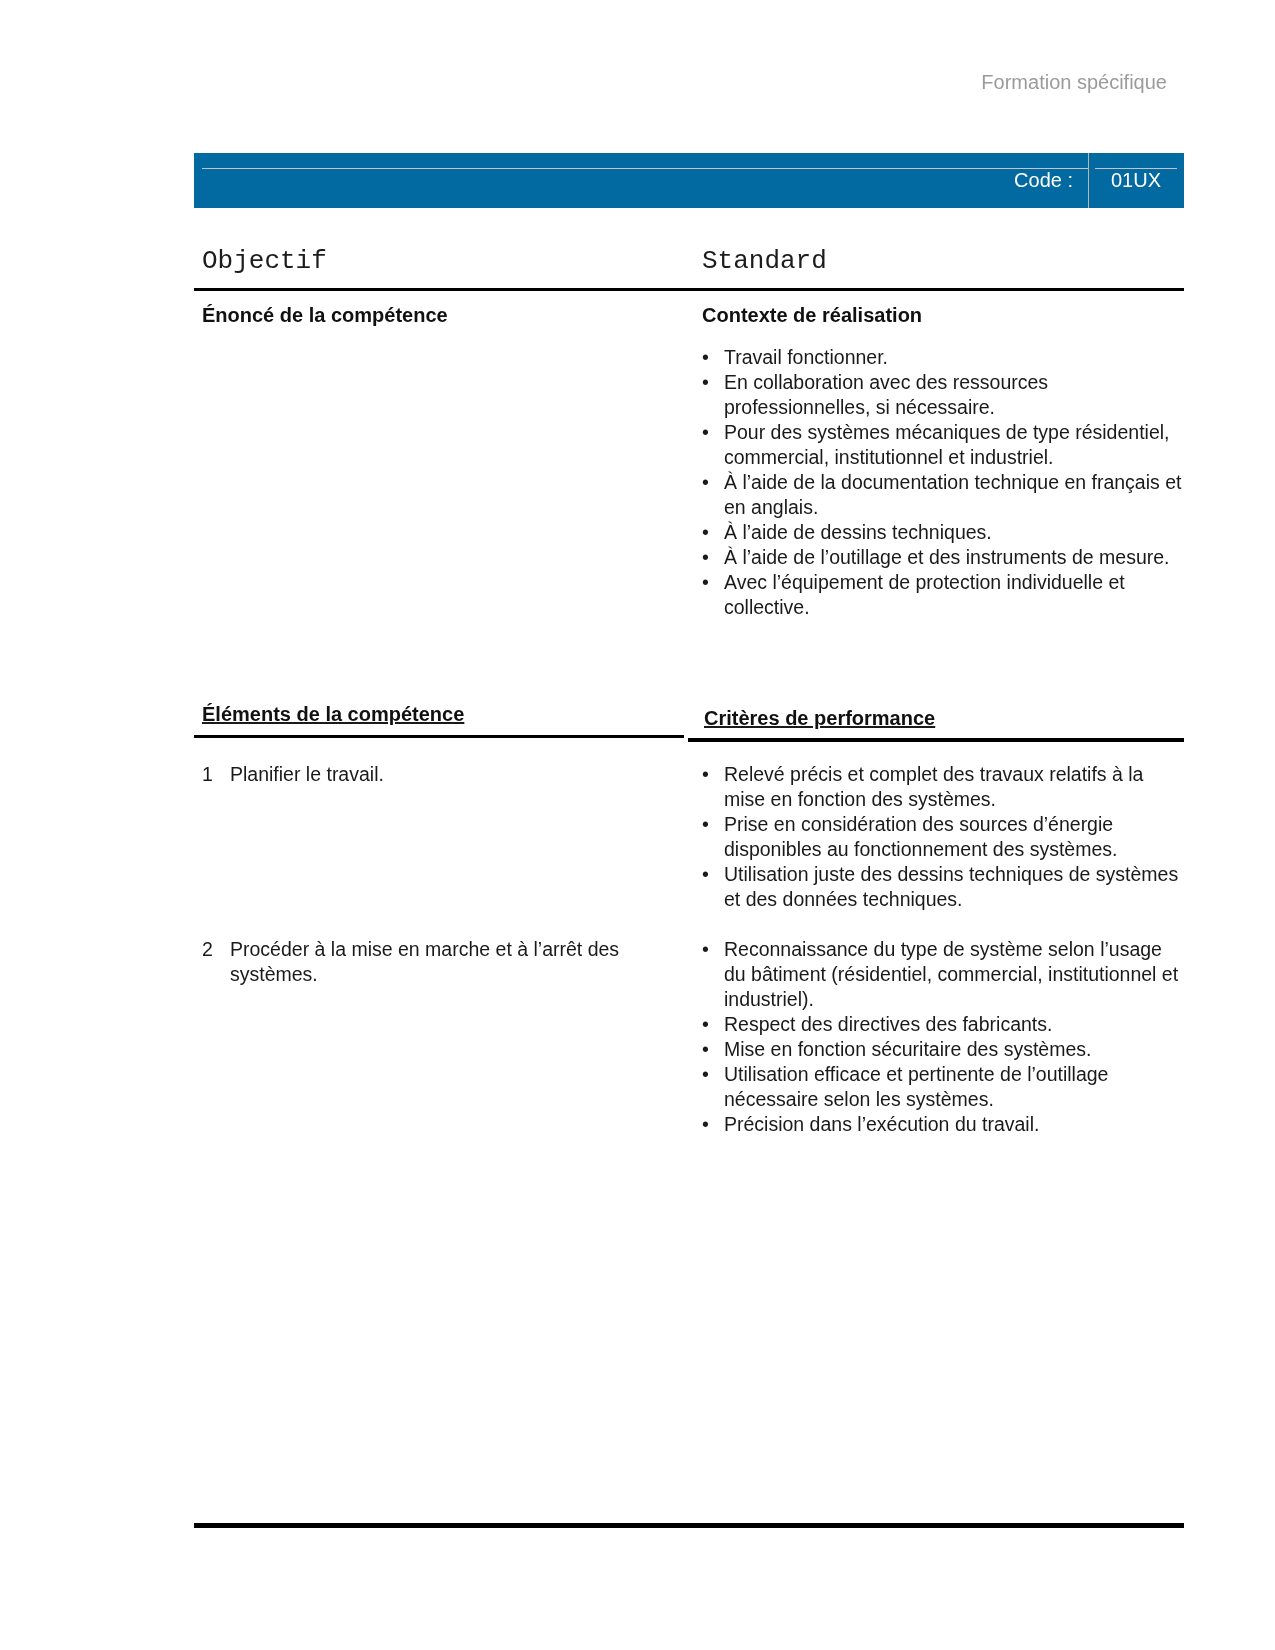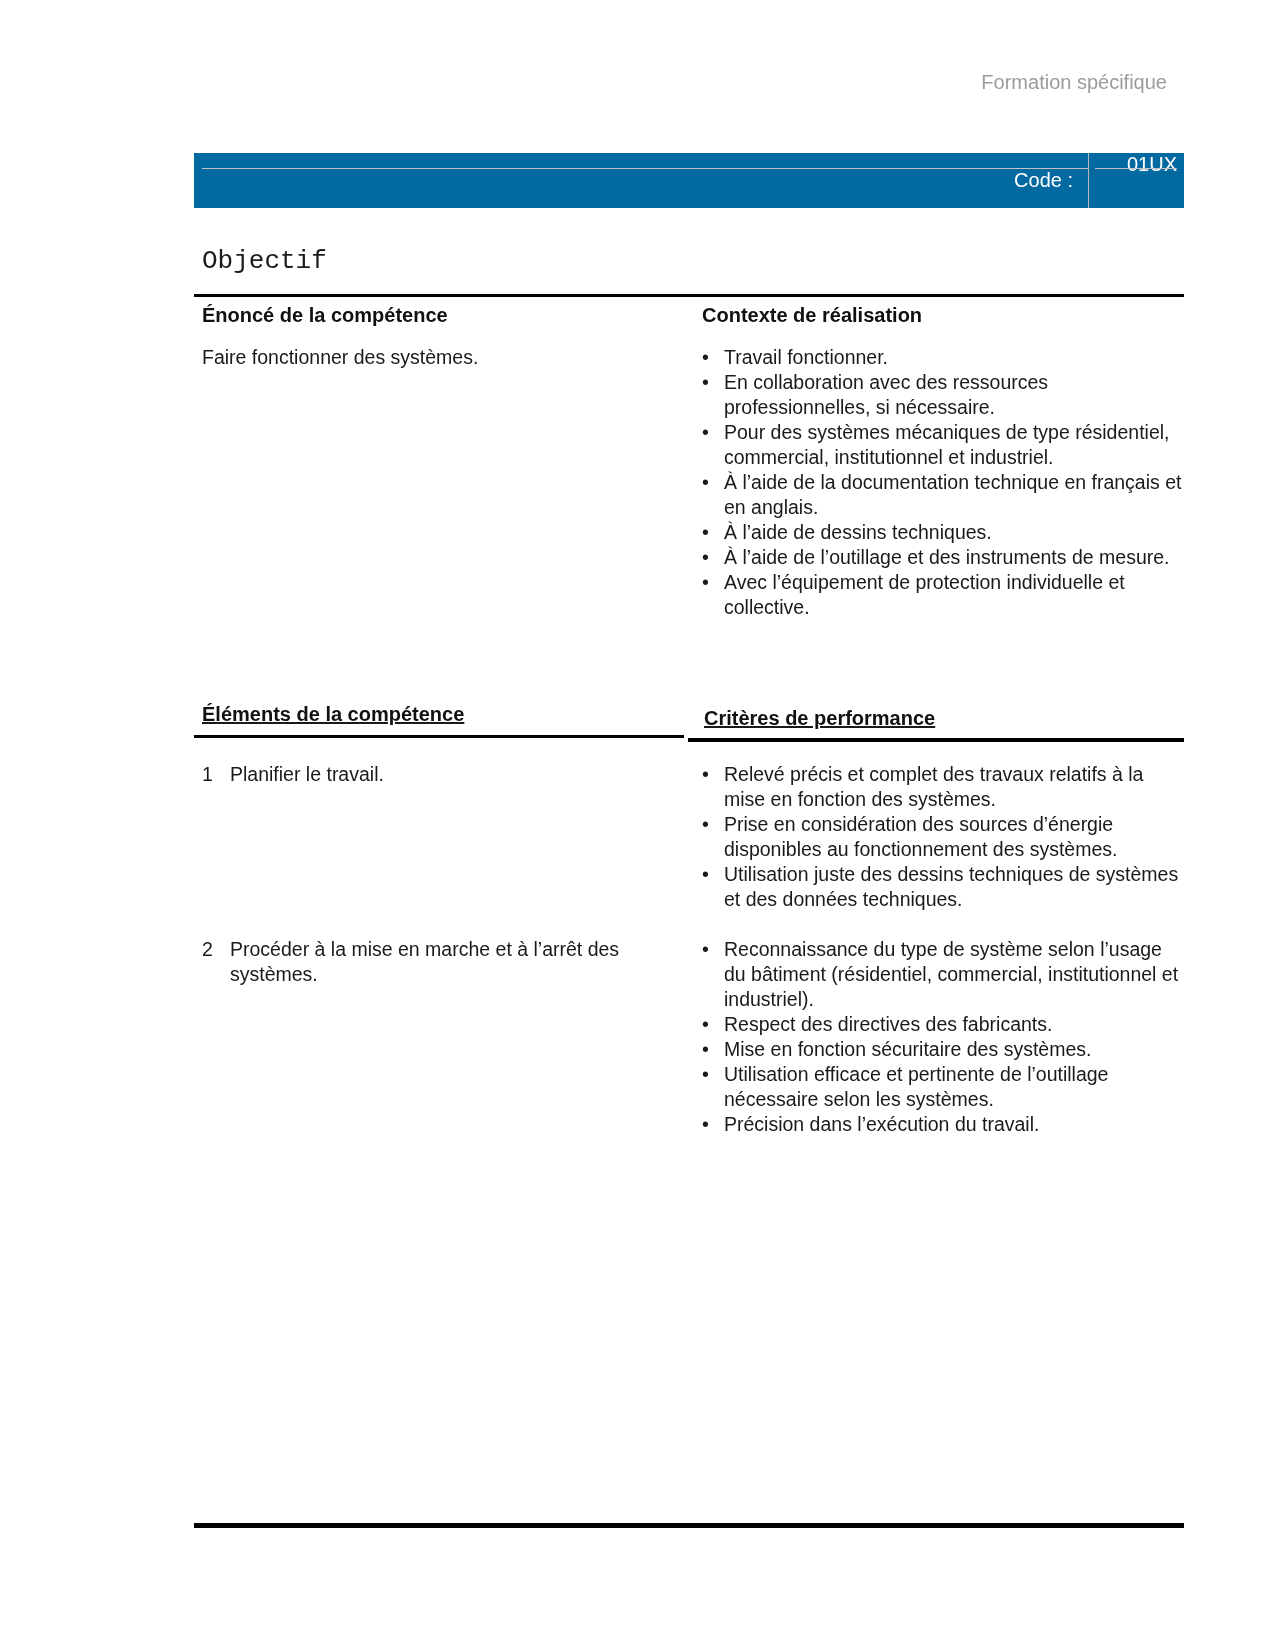"01UX" .cell-right { align-items: none -> center; padding-right: 7px -> 23px }
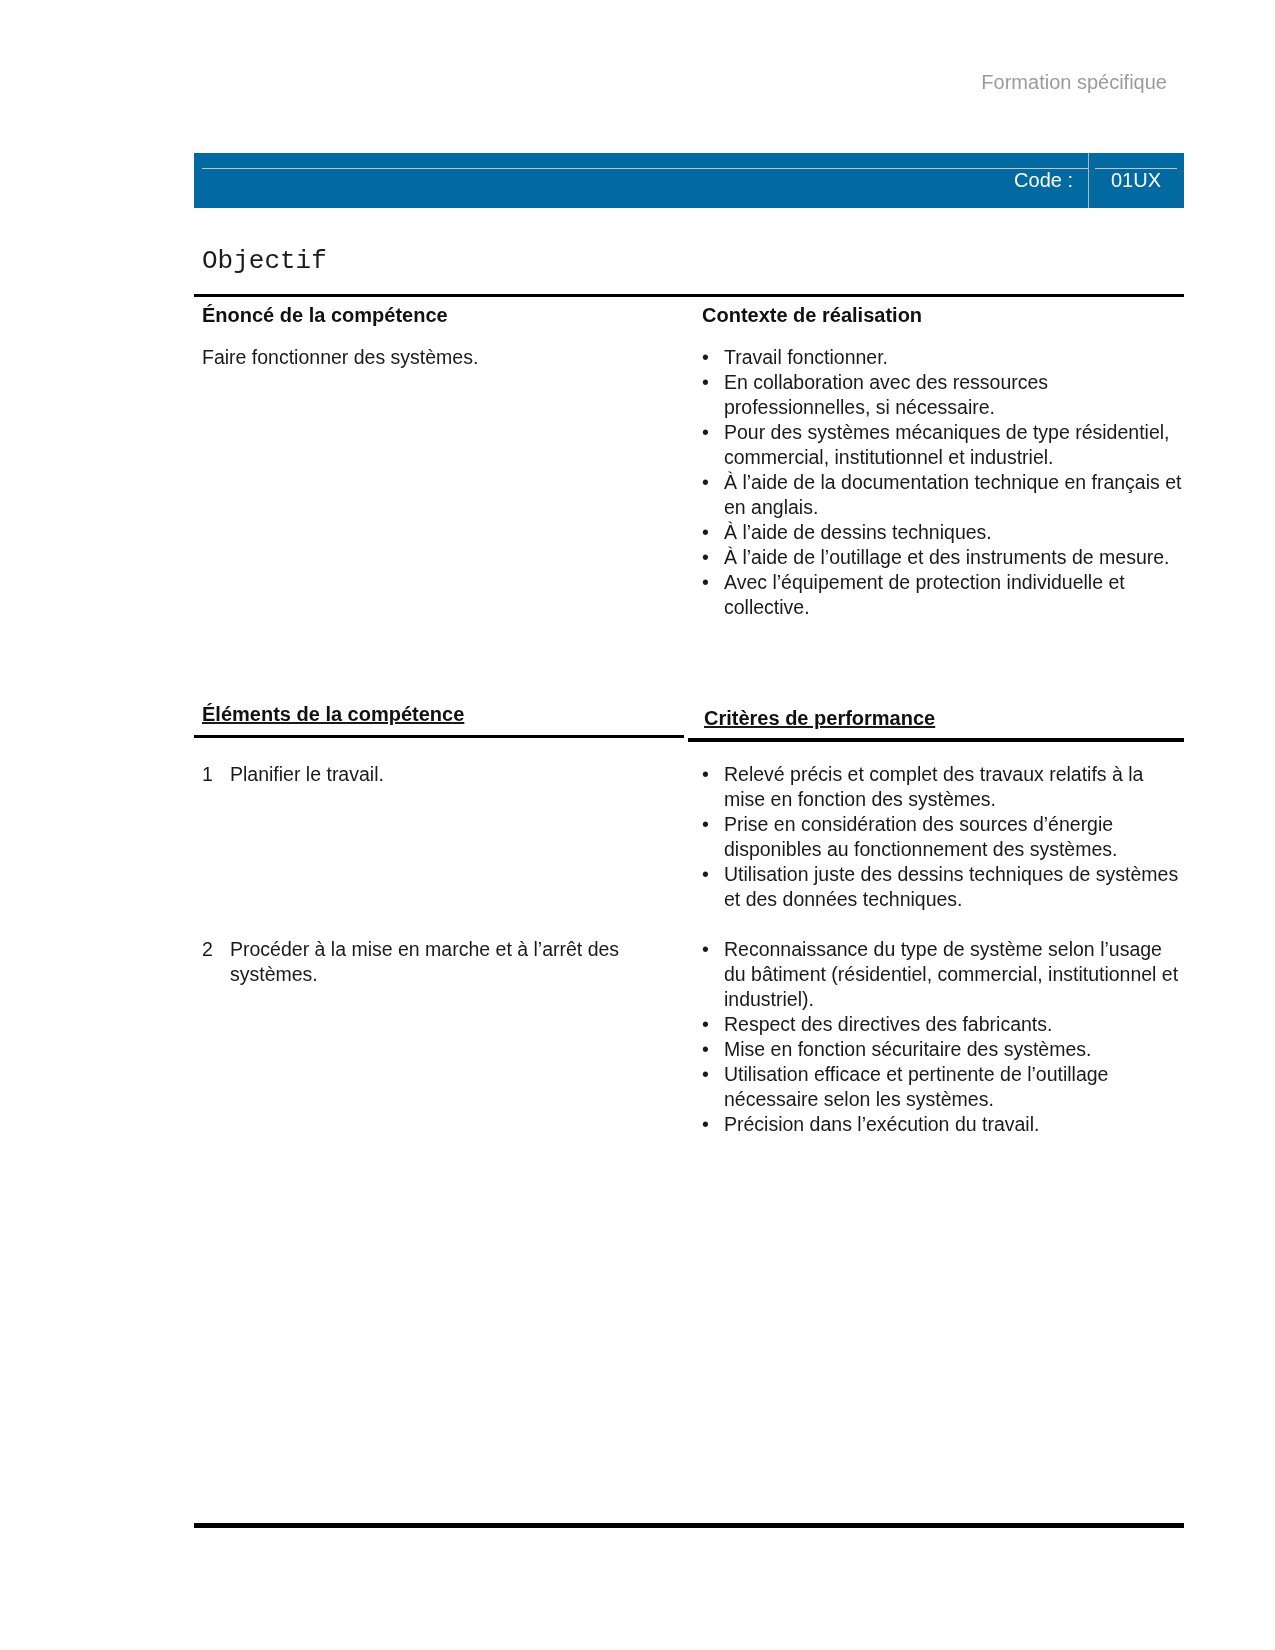"Objectif" .titles { padding-bottom: 18px -> 12px }
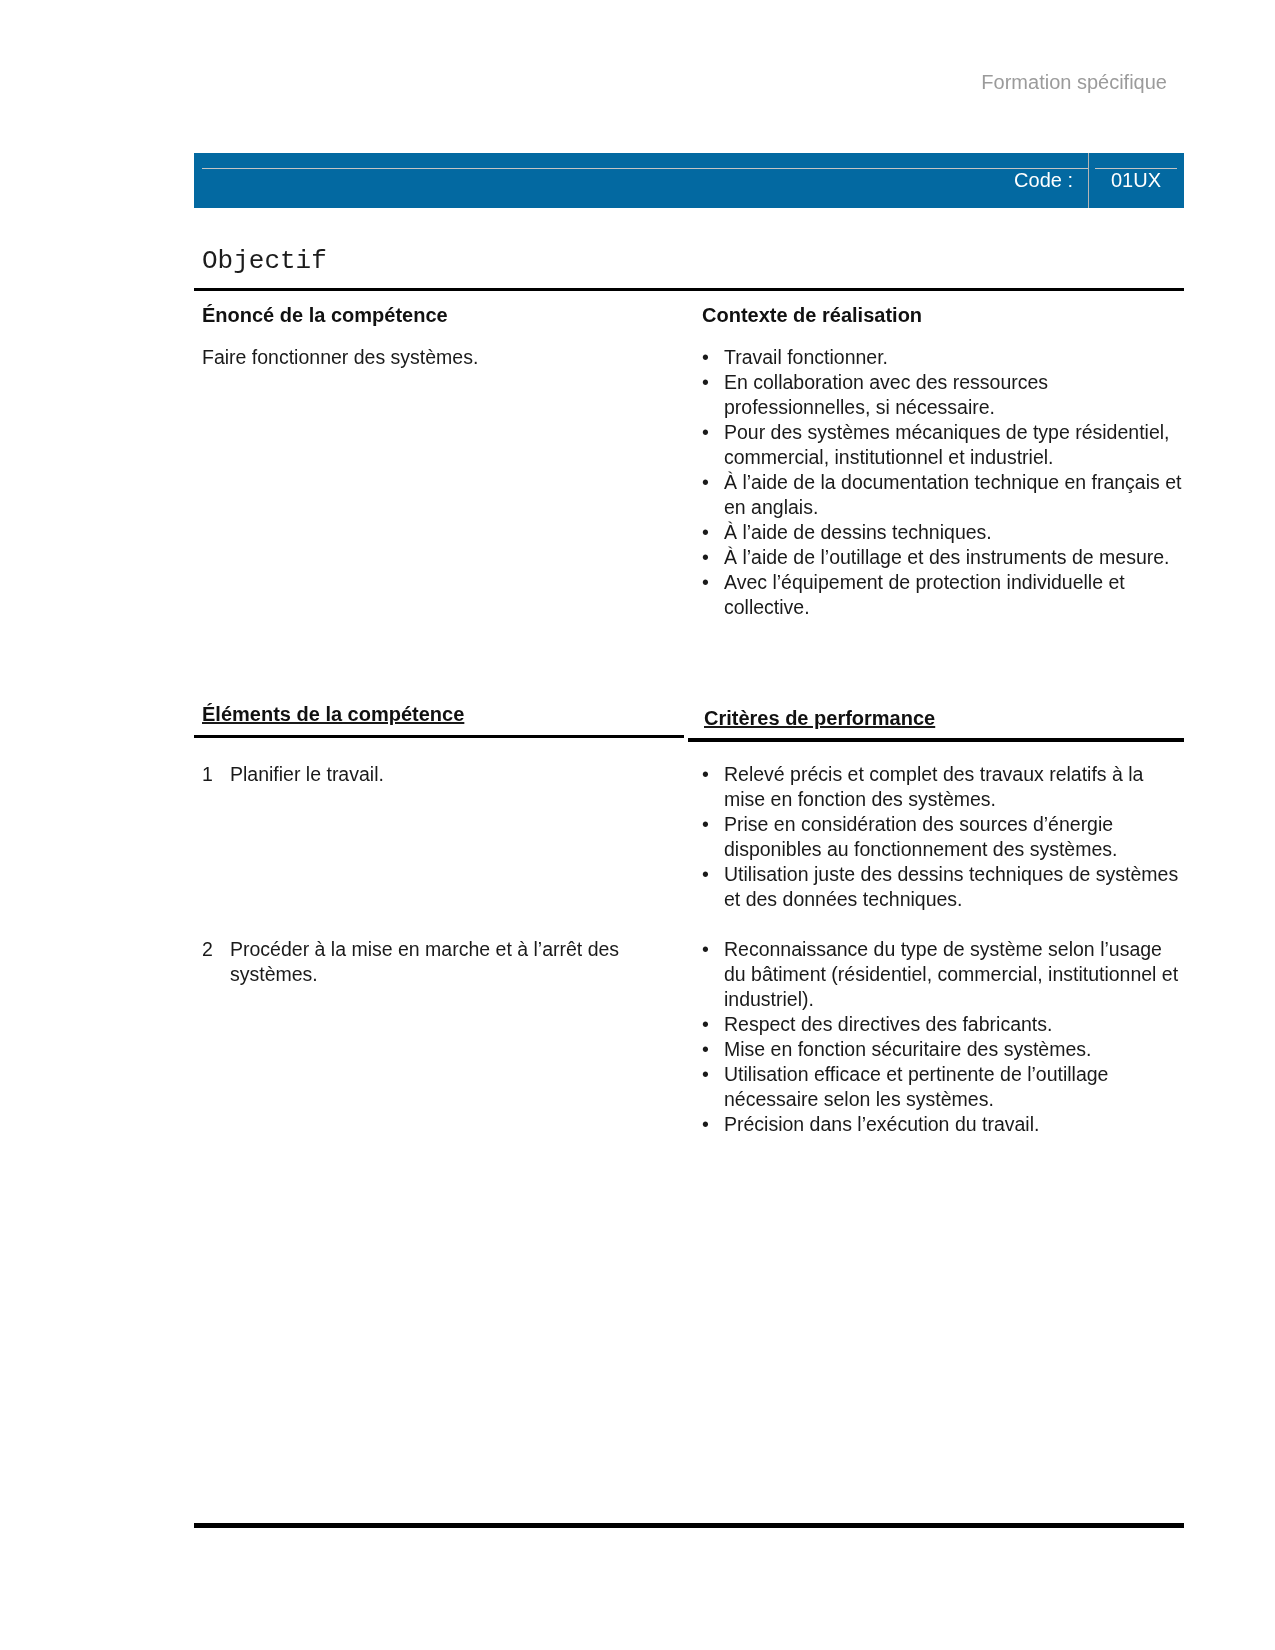"Standard" div.t-right { html: none -> <div>Standard</div> }
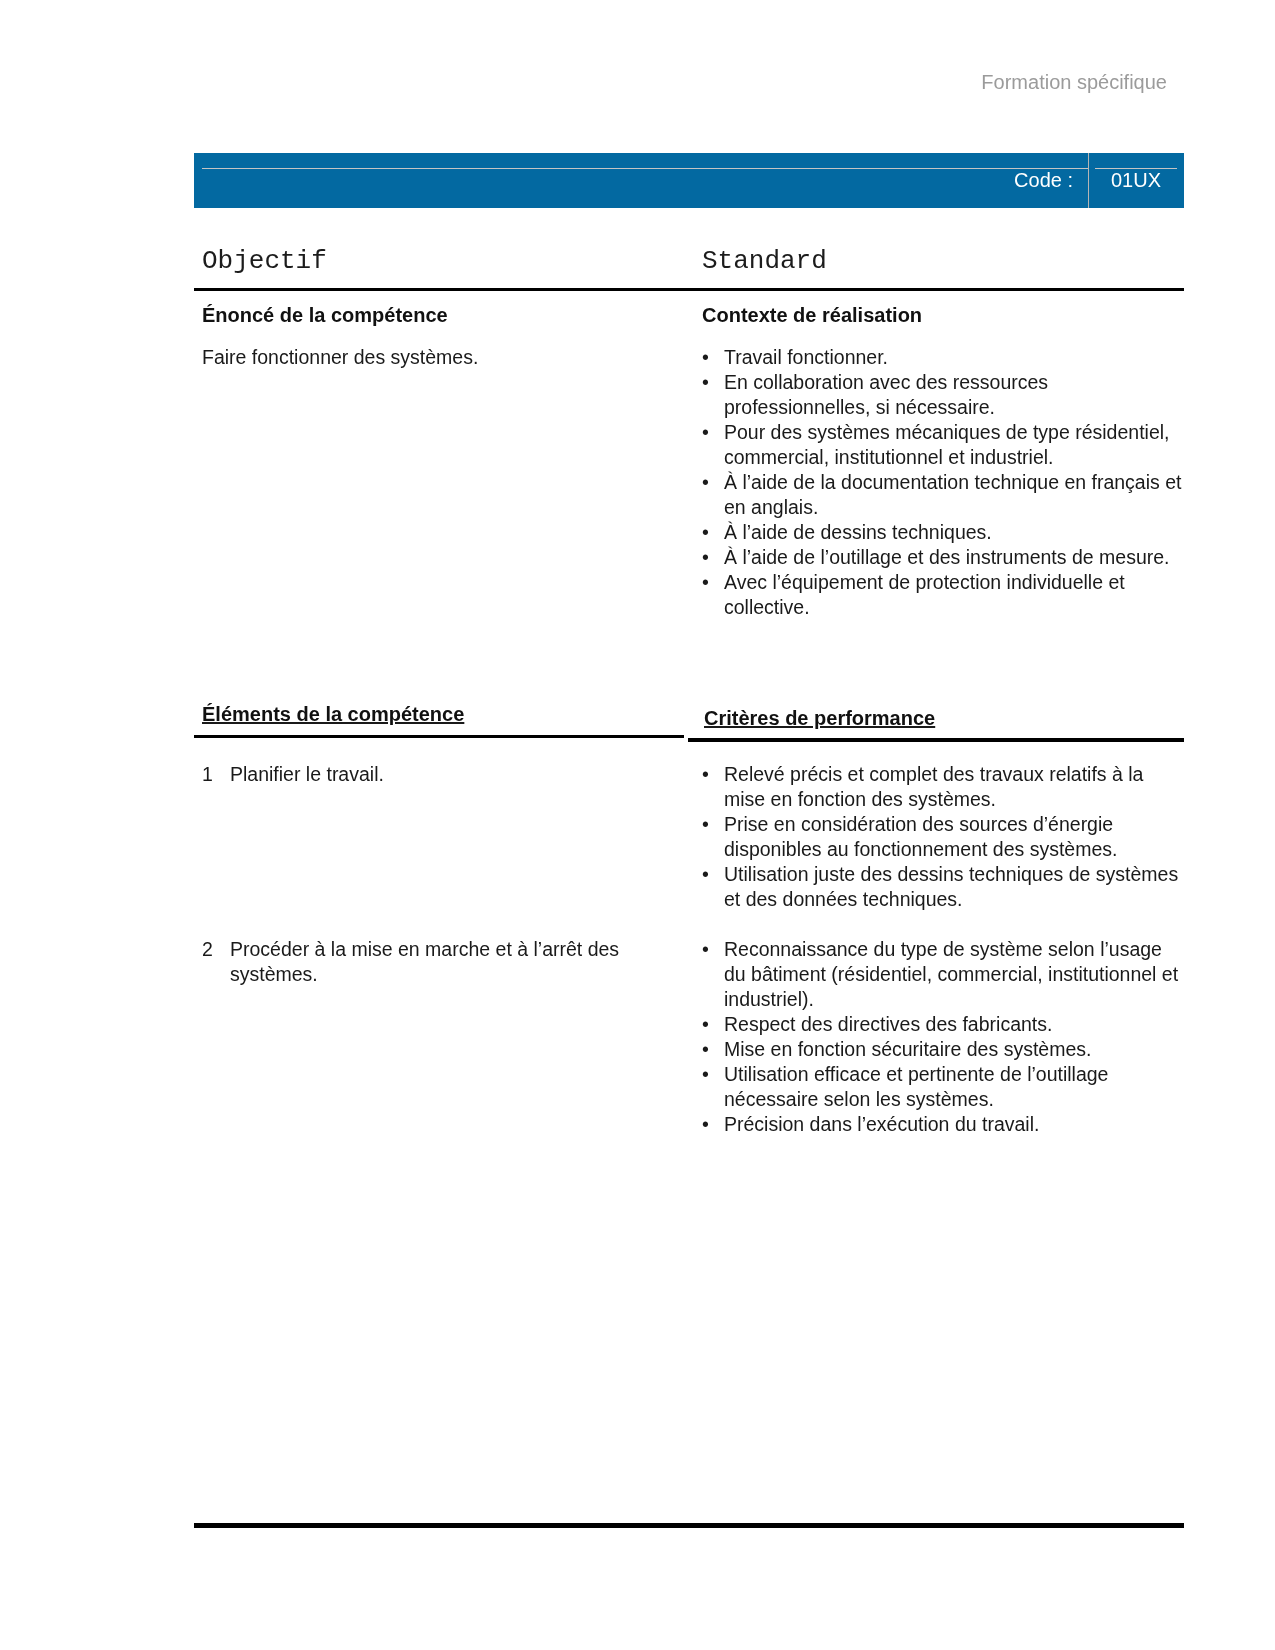"Faire fonctionner des systèmes." div.body-text { html: <div>Faire fonctionner des systèmes.</div> -> none }
